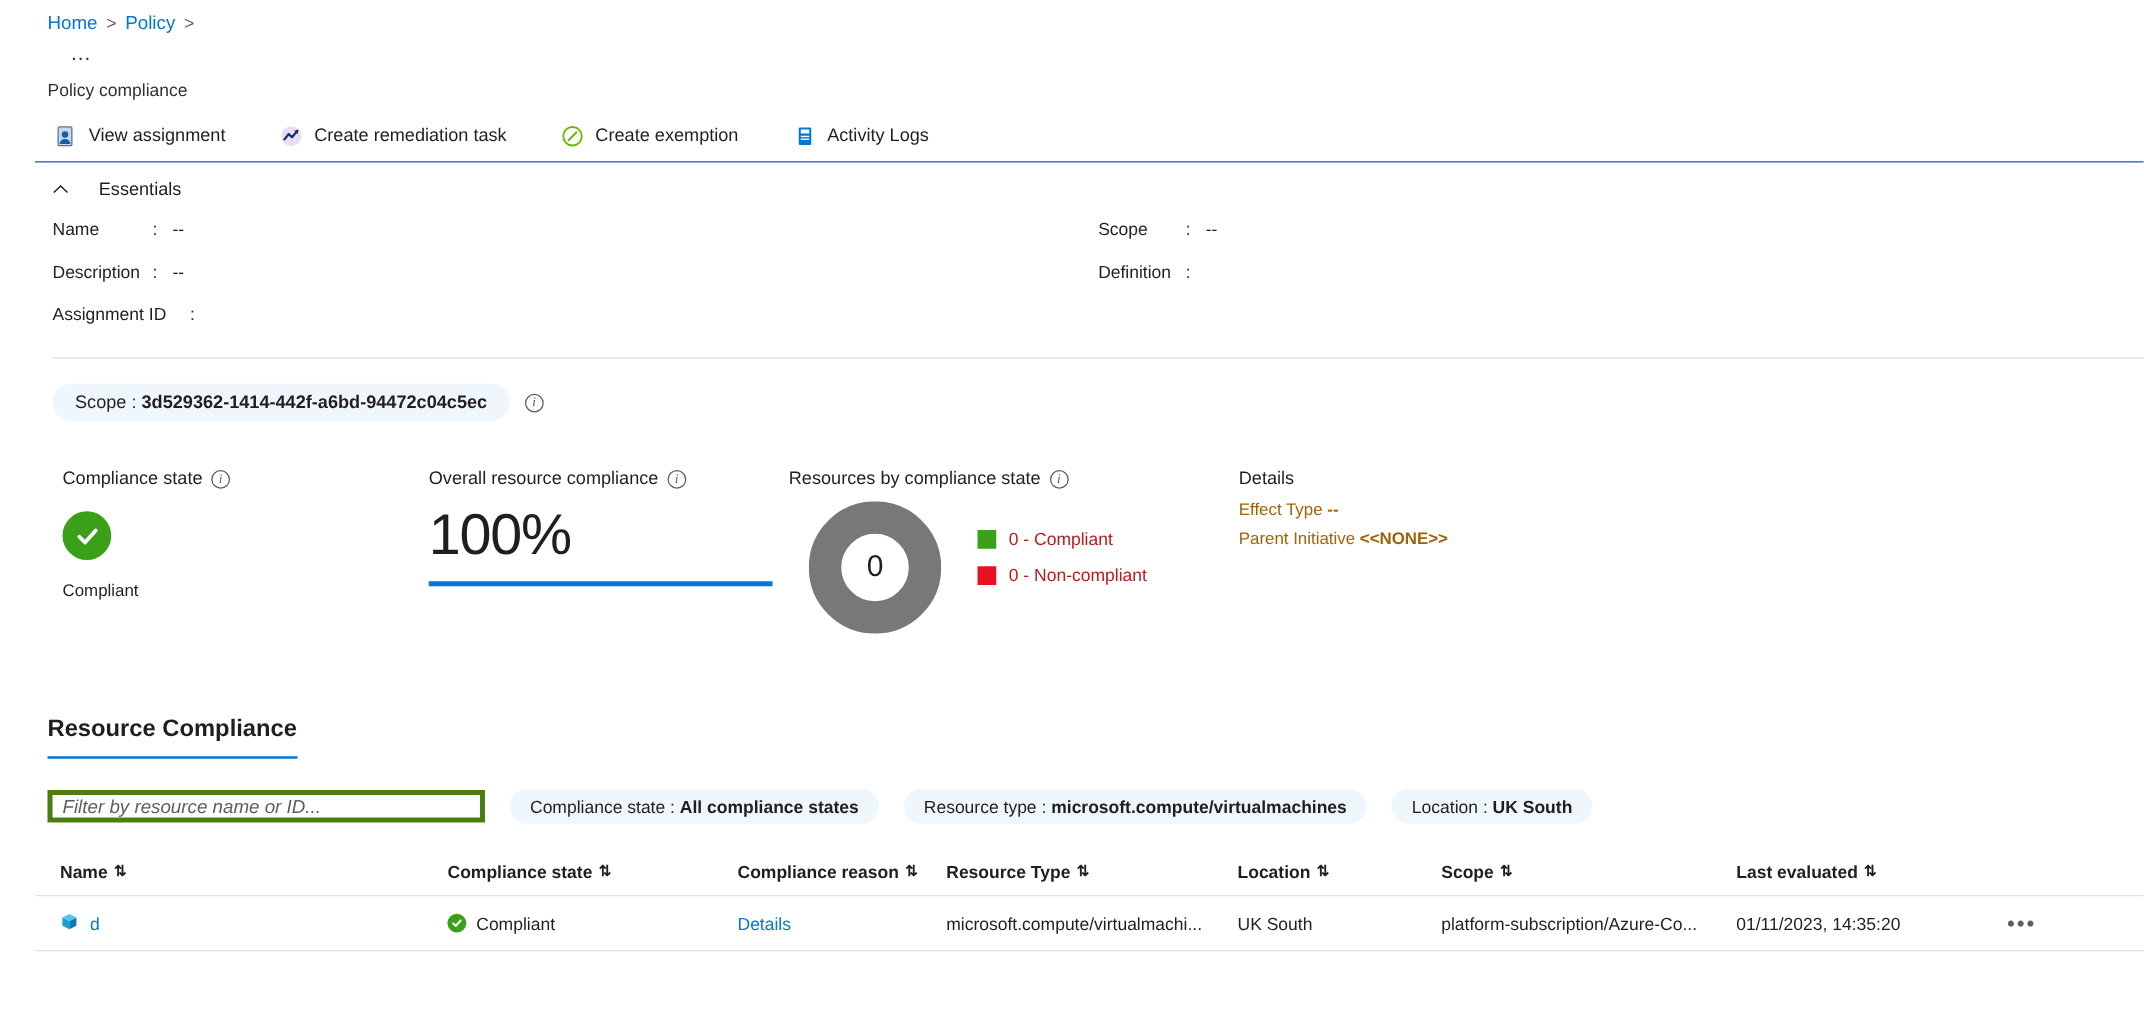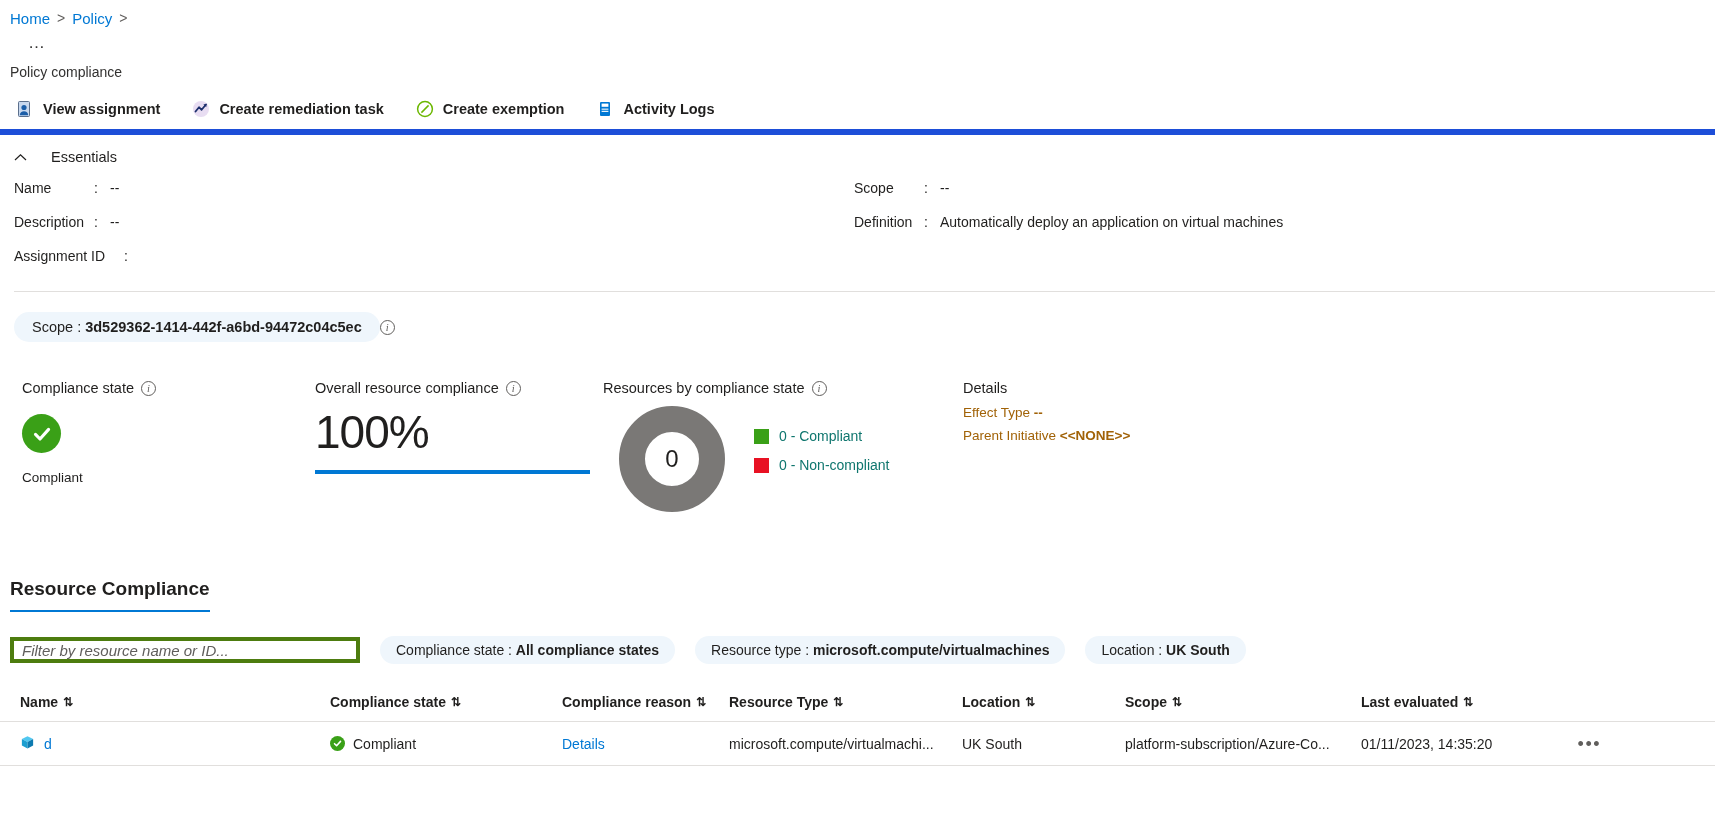"Home" .page { padding-left: none -> 28px }
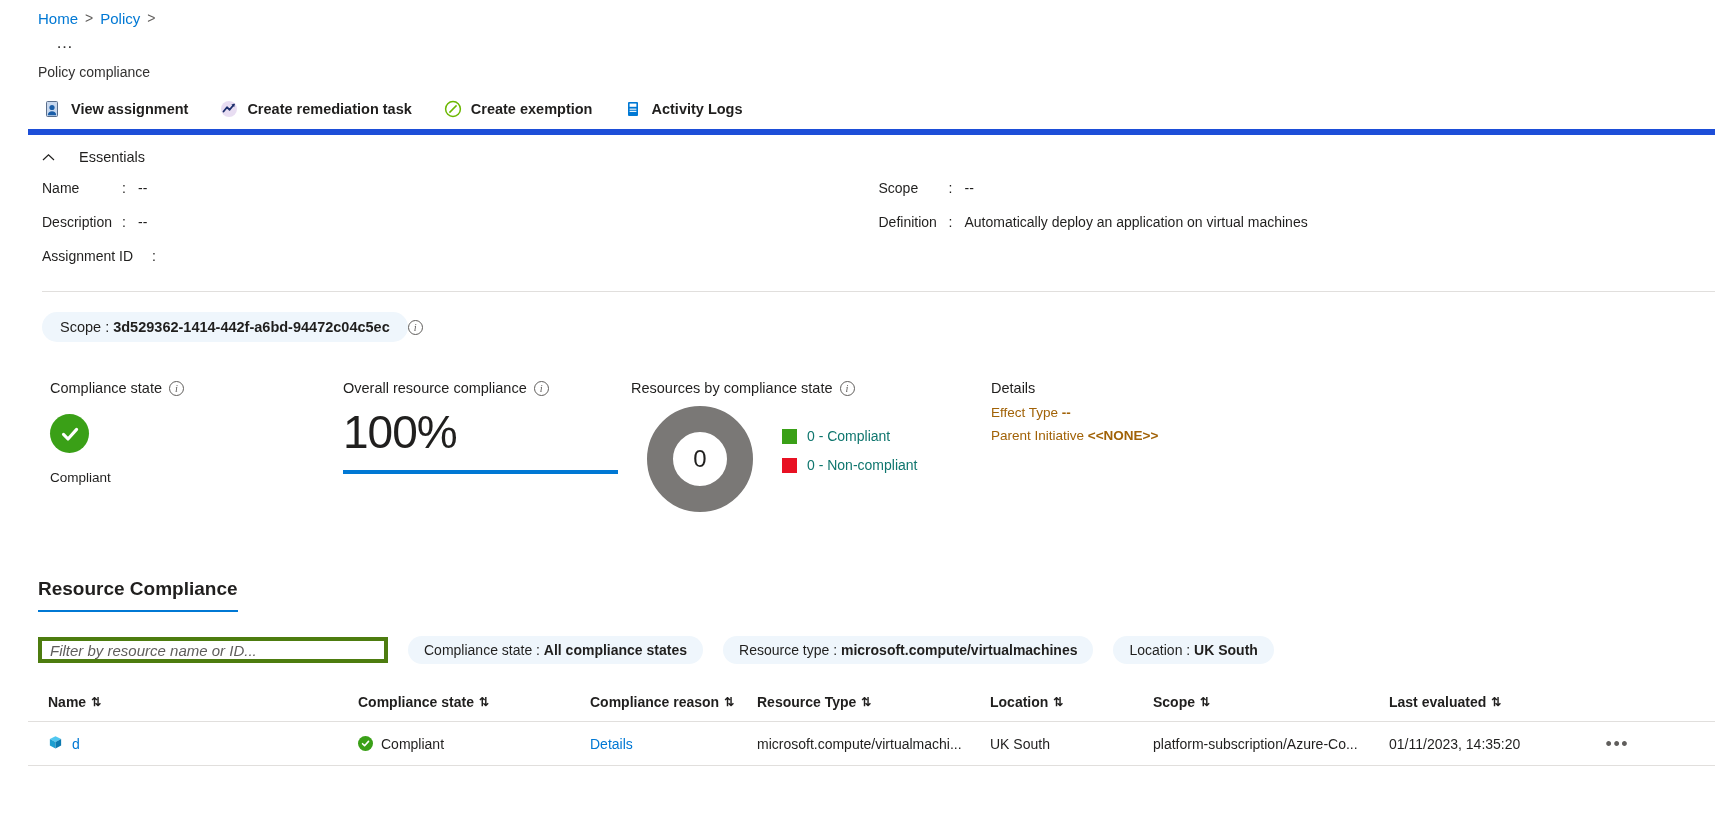"View assignment" .cmdbar { border-bottom: 6px solid #1d4ed8 -> 1px solid #1d4ed8; font-weight: bold -> none; gap: 32px -> 44px }
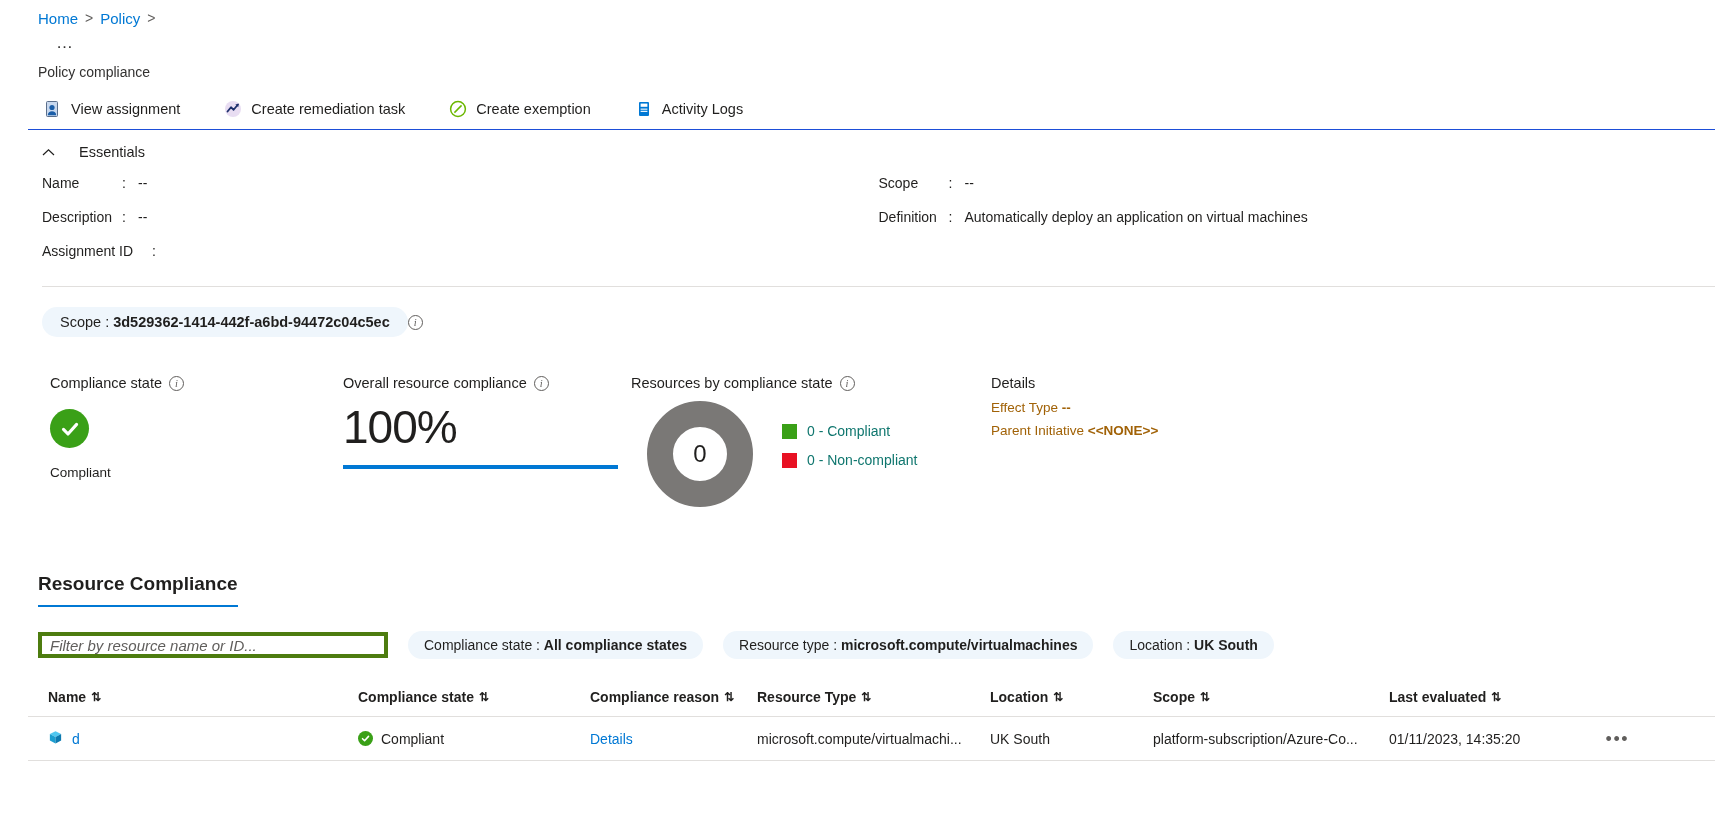"Automatically deploy an application on" span.ess-value { html: <span>Automatically deploy an application on virtual machines</span> -> none }
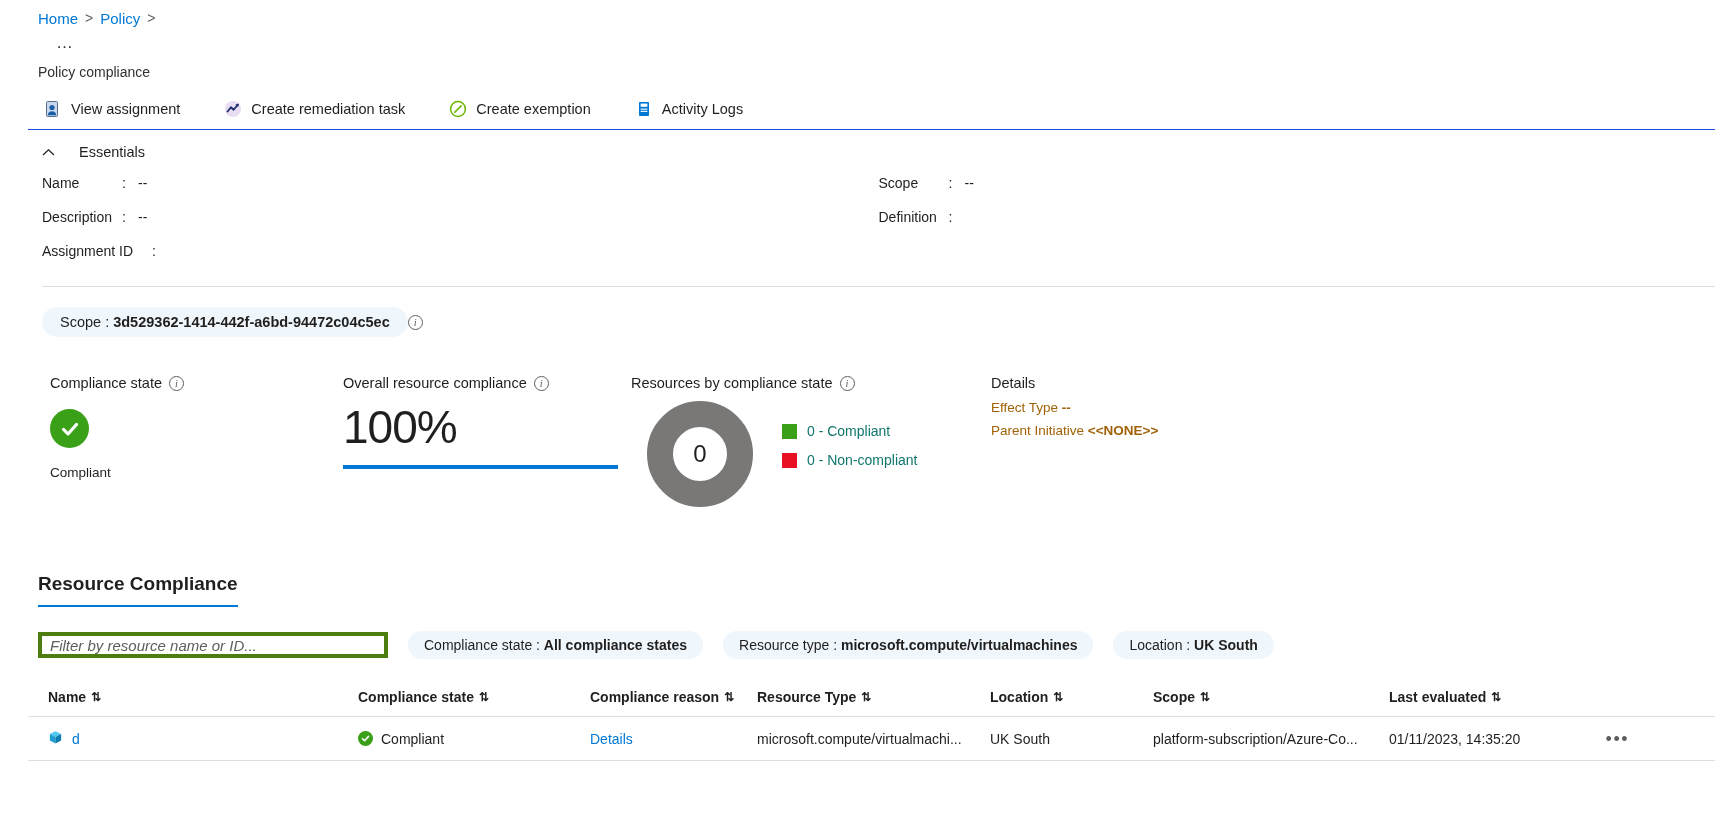"Scope :" .scope-row { gap: 0 -> 12px }
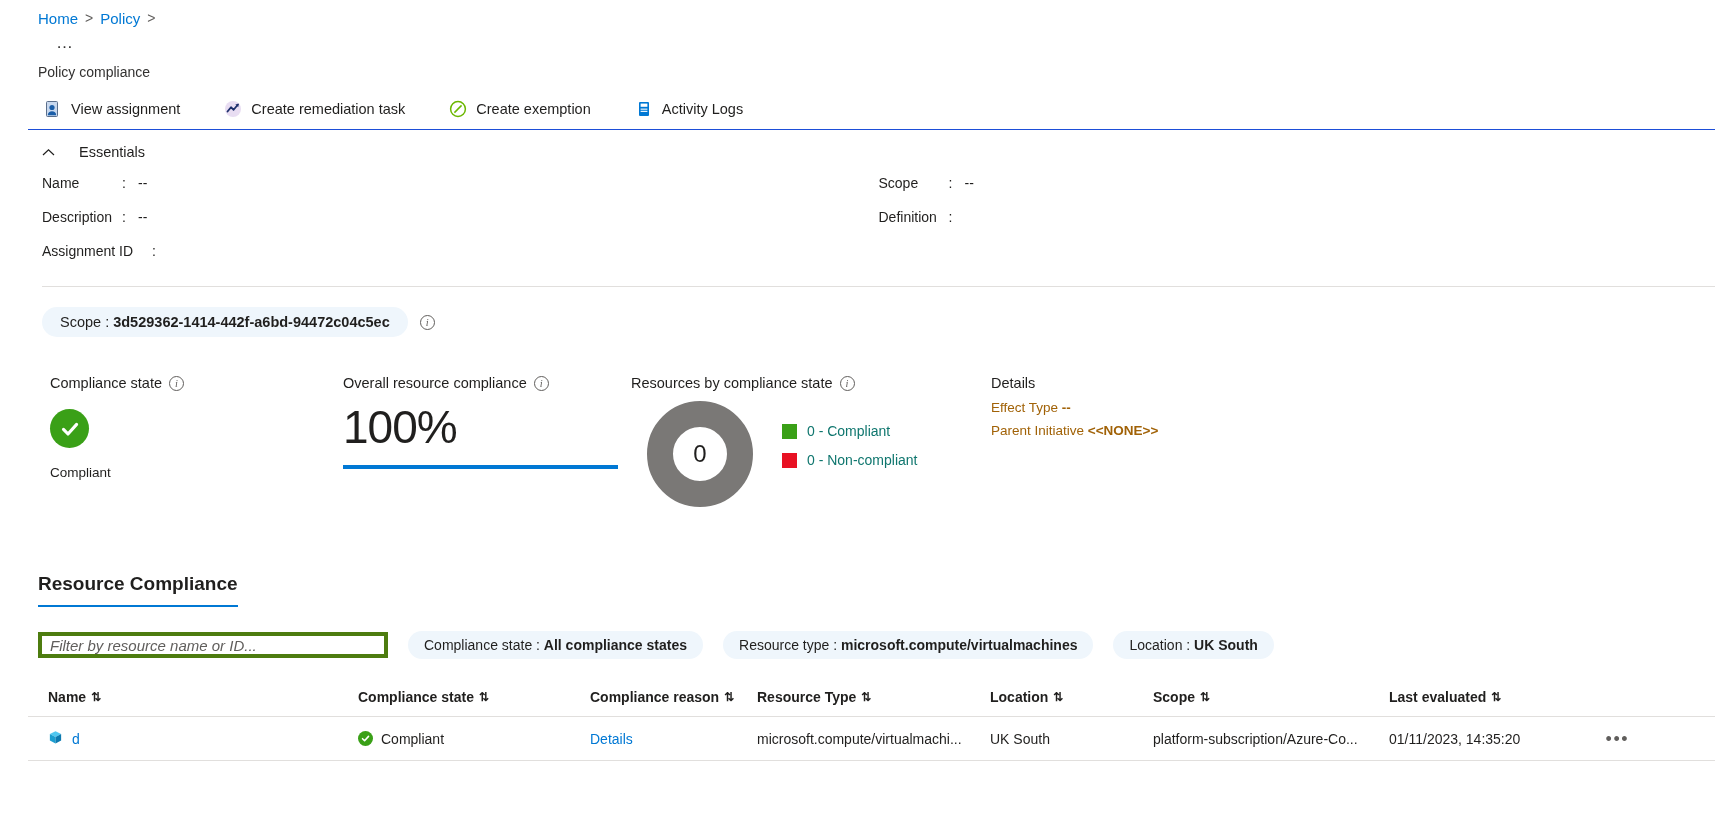"0 - Compliant" .legend-item { color: #0f766e -> #b91c1c }
